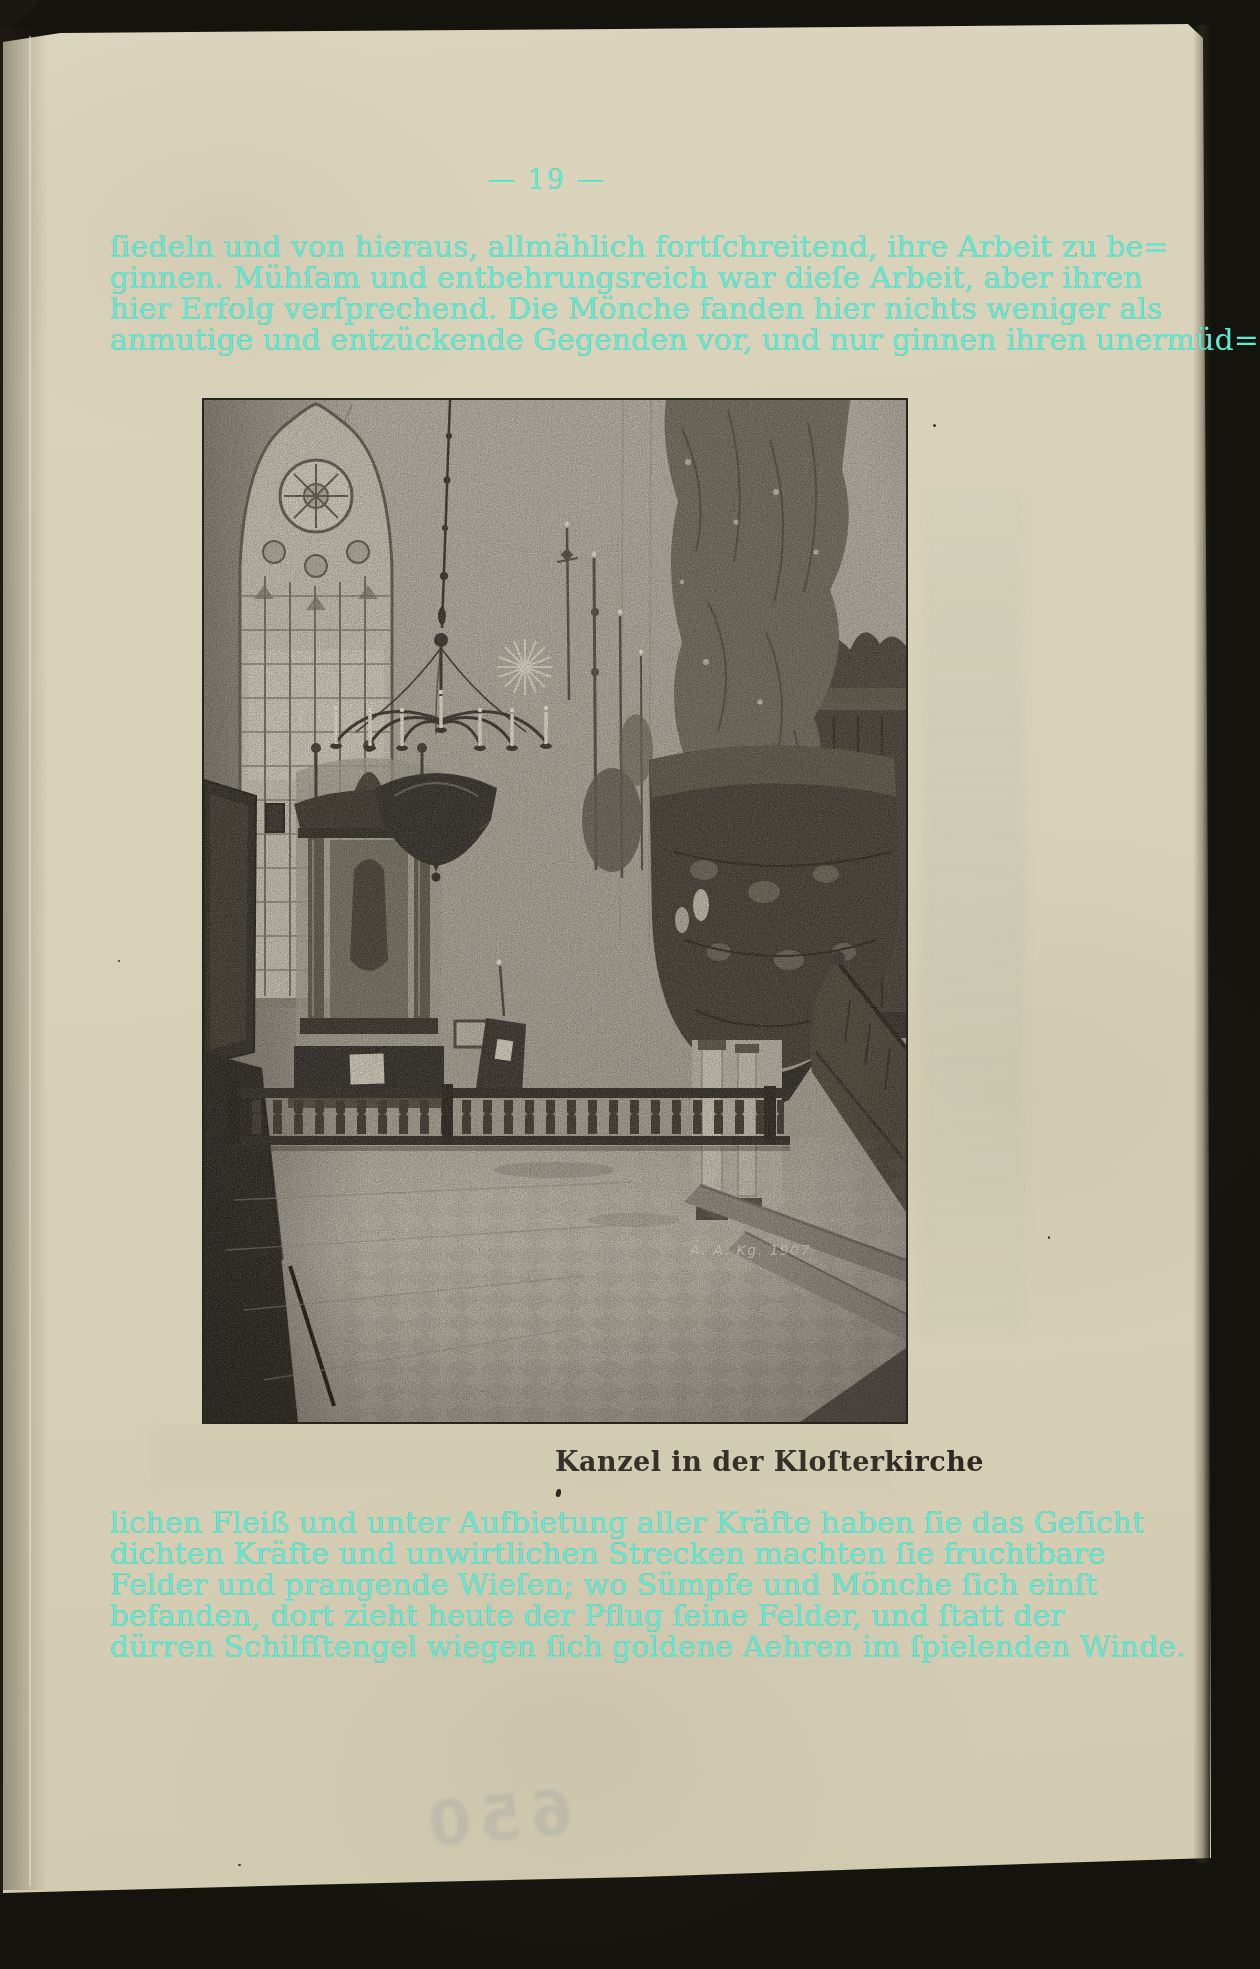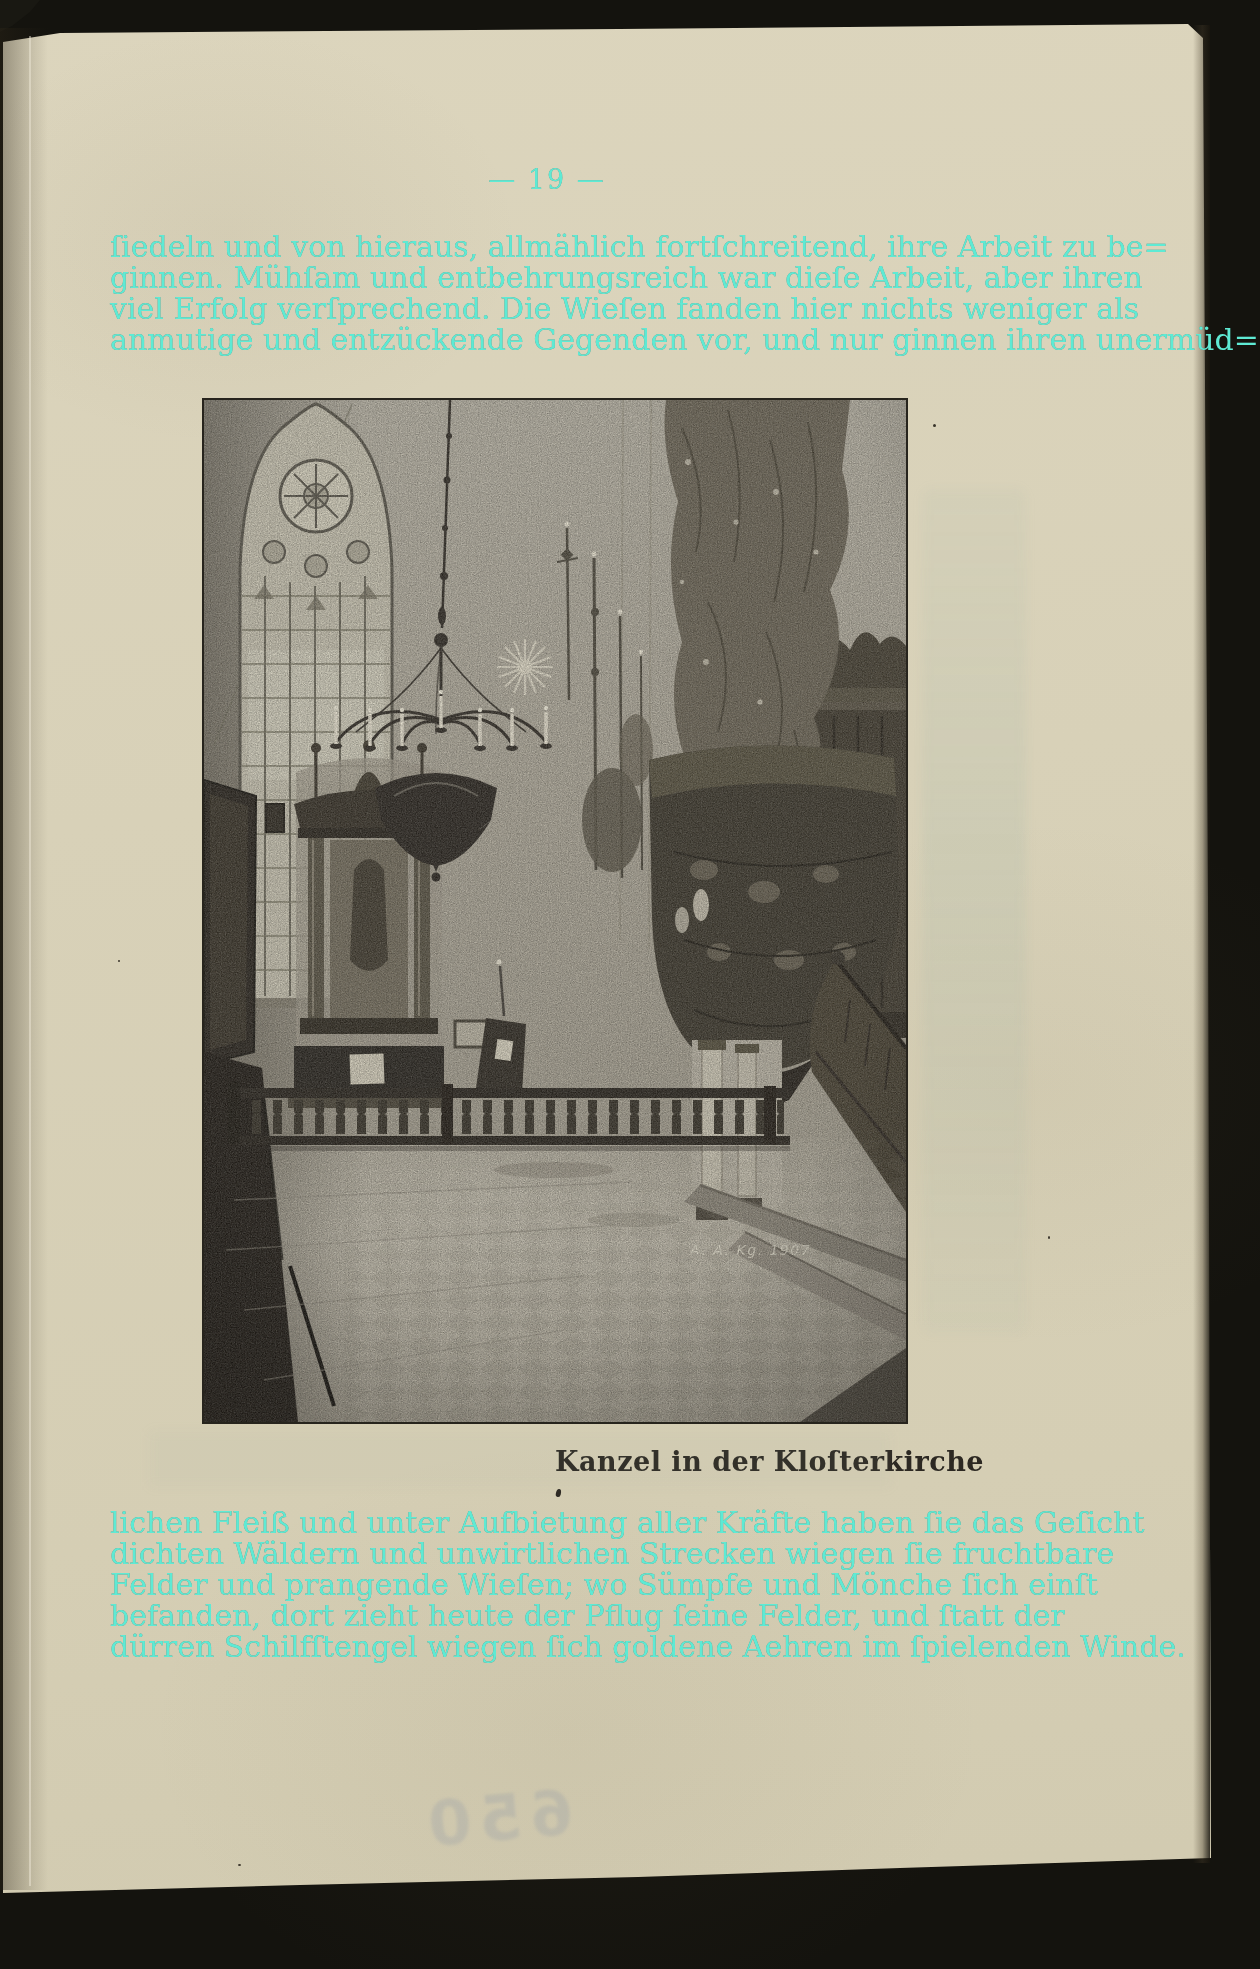"viel Erfolg verſprechend. Die Wieſen" div.tline { text: viel Erfolg verſprechend. Die Wieſen -> hier Erfolg verſprechend. Die Mönche }
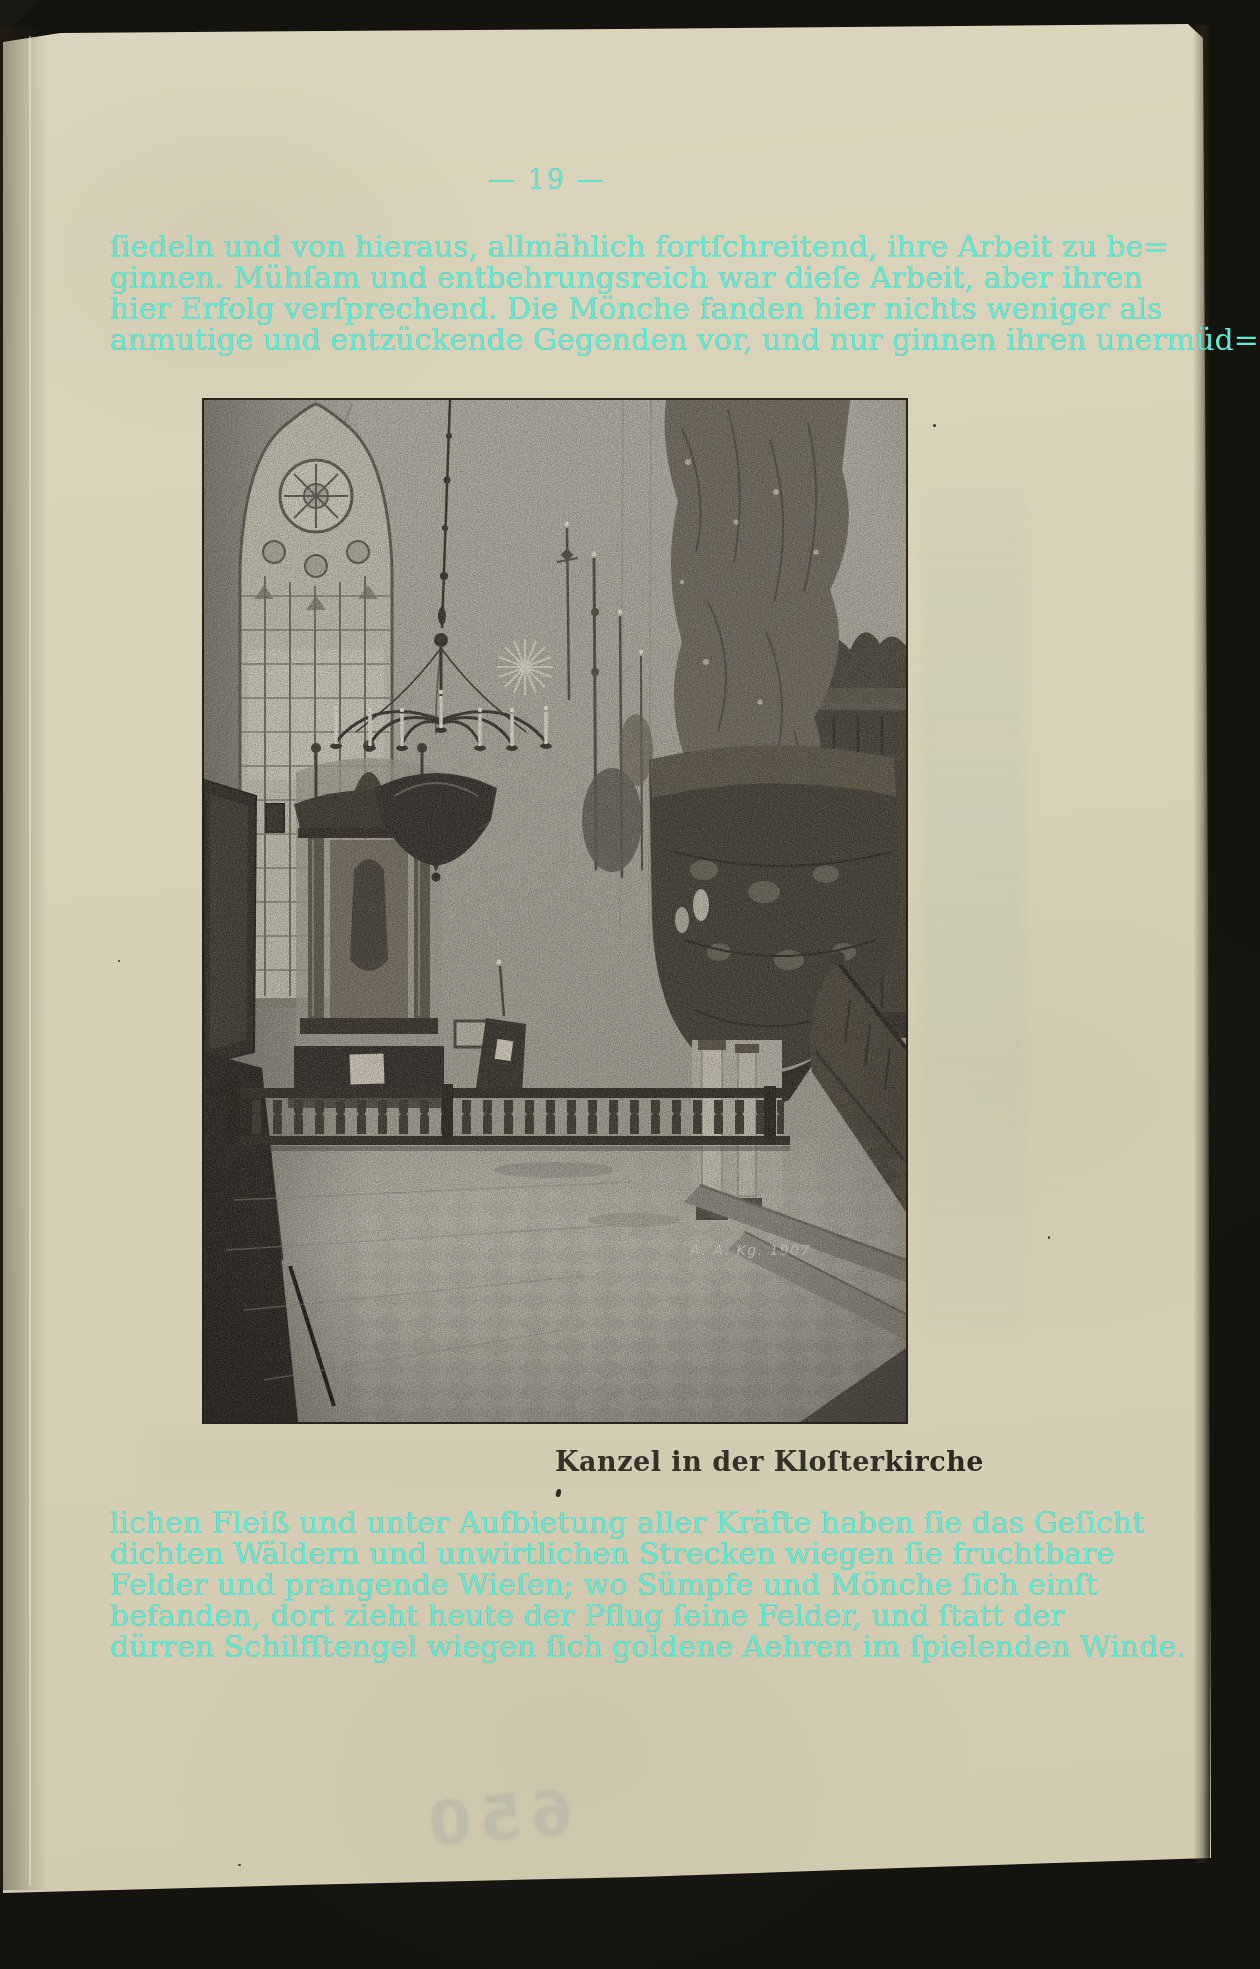"dichten Wäldern und unwirtlichen" div.tline { text: Wäldern und unwirtlichen Strecken wiegen -> Kräfte und unwirtlichen Strecken machten }
